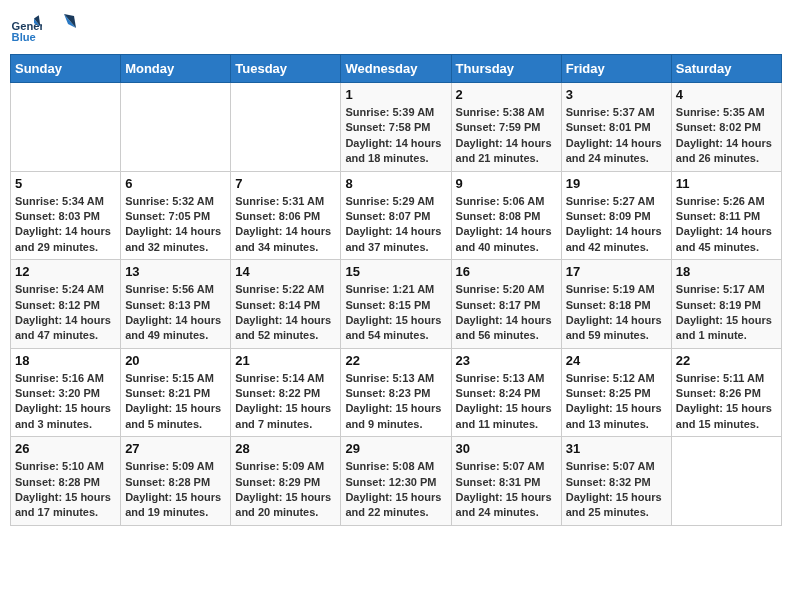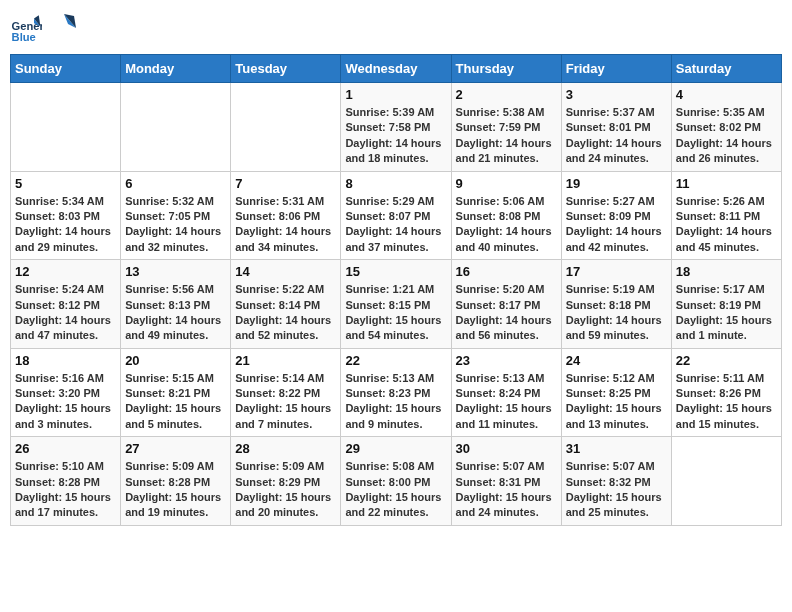"Sunset: 8:00 PM" div { text: 8:00 -> 12:30 }
